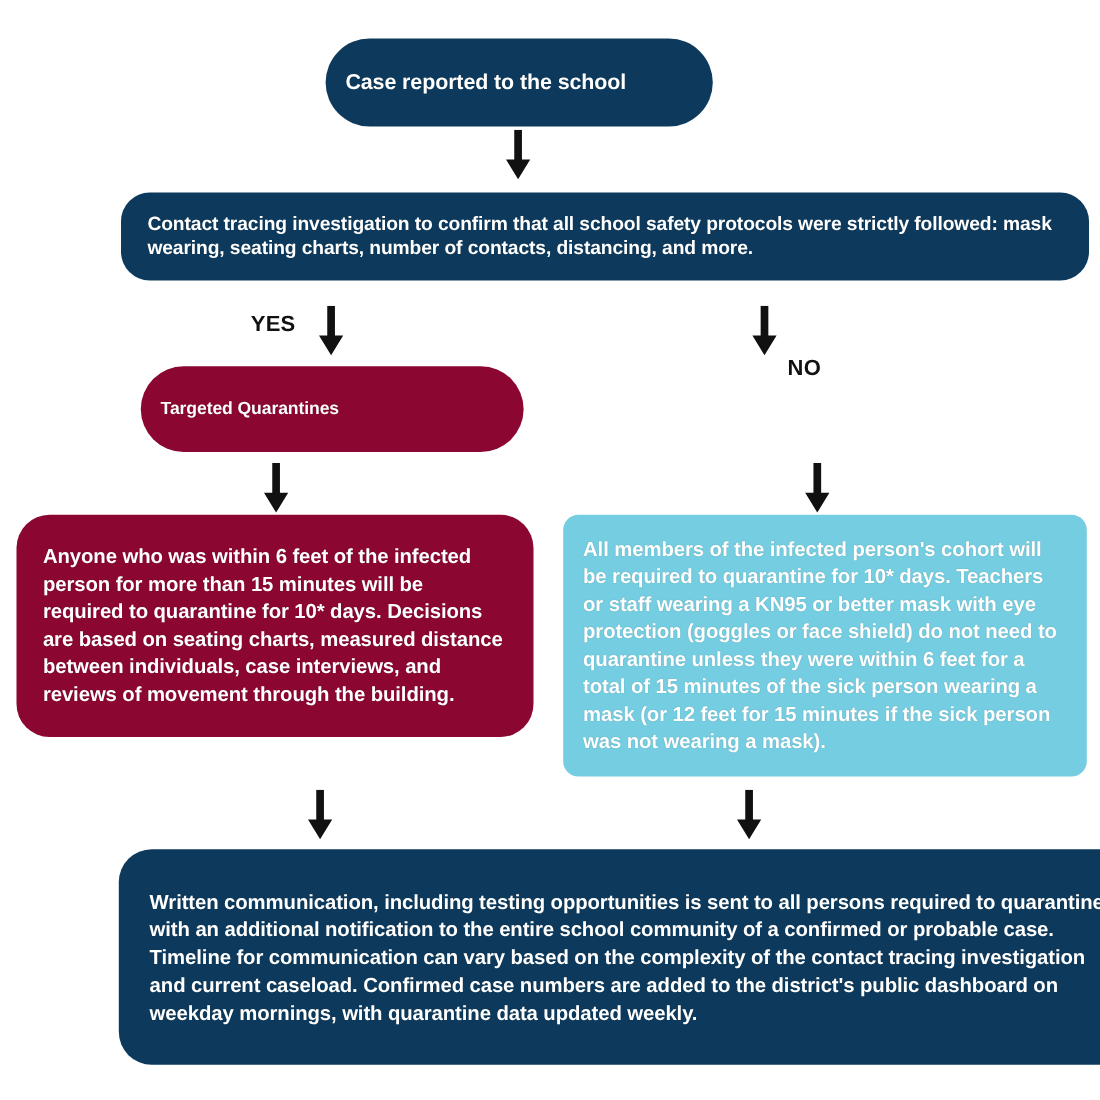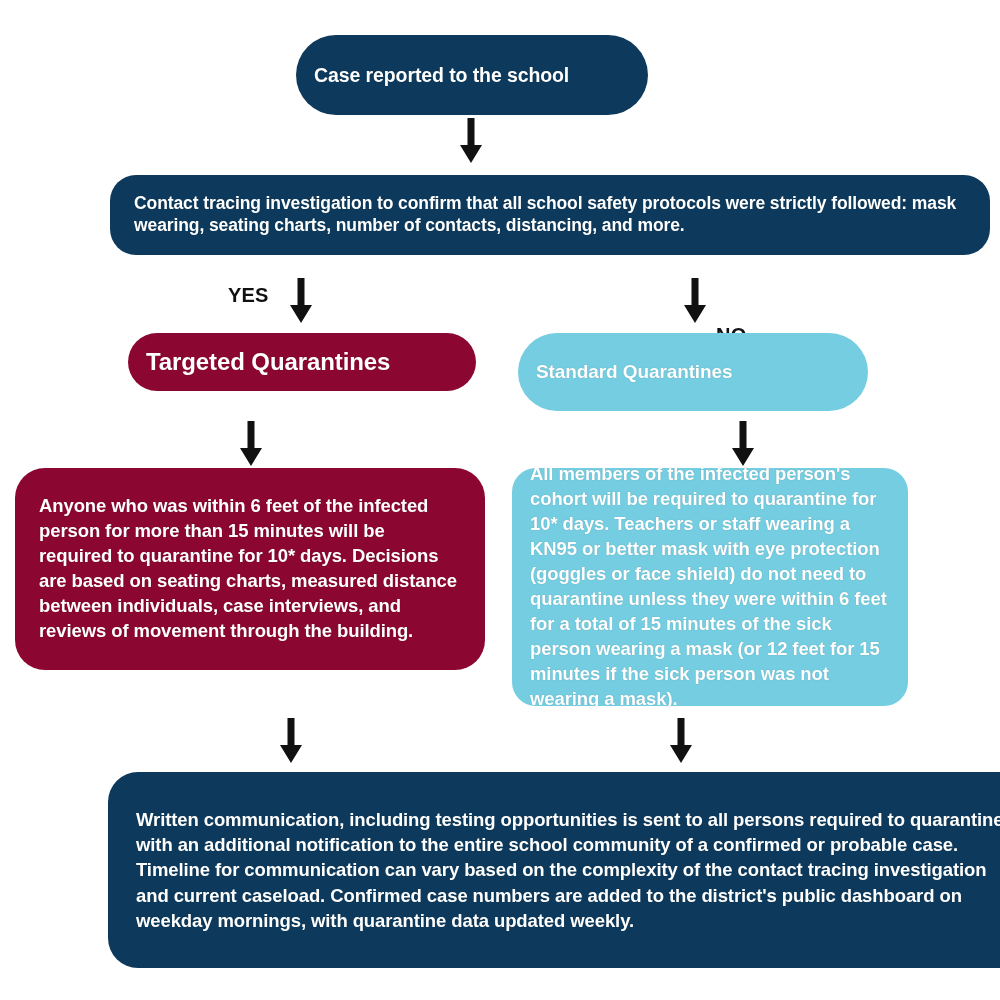"Targeted Quarantines" #node-targeted-quarantines { font-size: 24px -> 16px; height: 58px -> 78px }
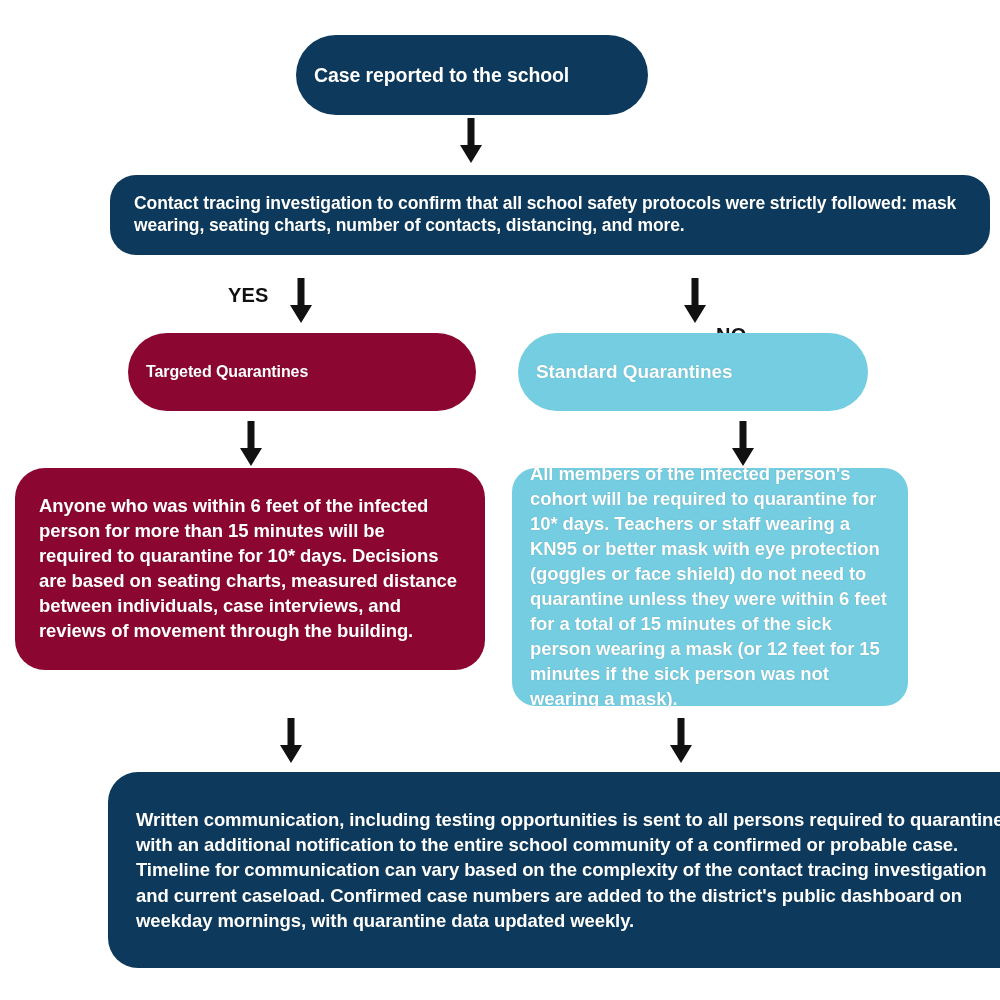"Standard Quarantines" div.node { html: <div> <span>Standard Quarantines</span> </div> -> none }
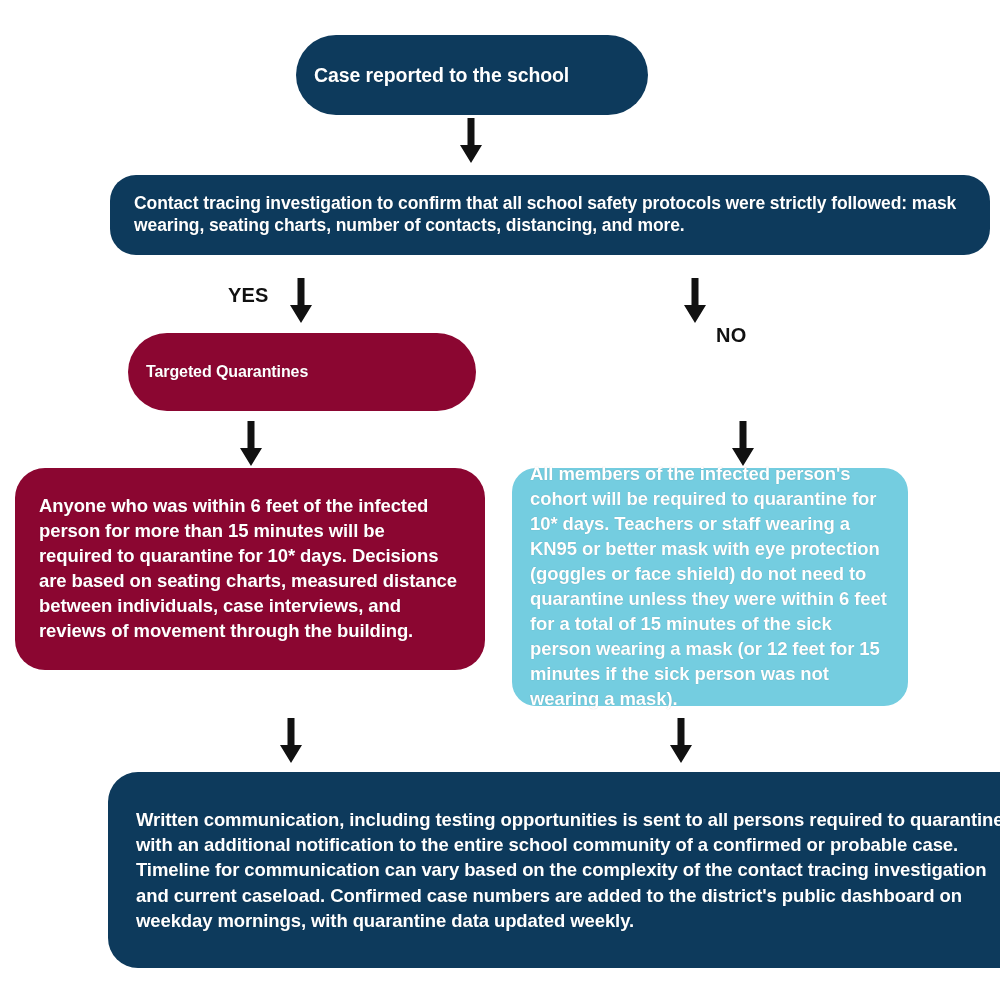"All members of the infected" #node-standard-detail { border-radius: 24px -> 14px; width: 396px -> 476px }
